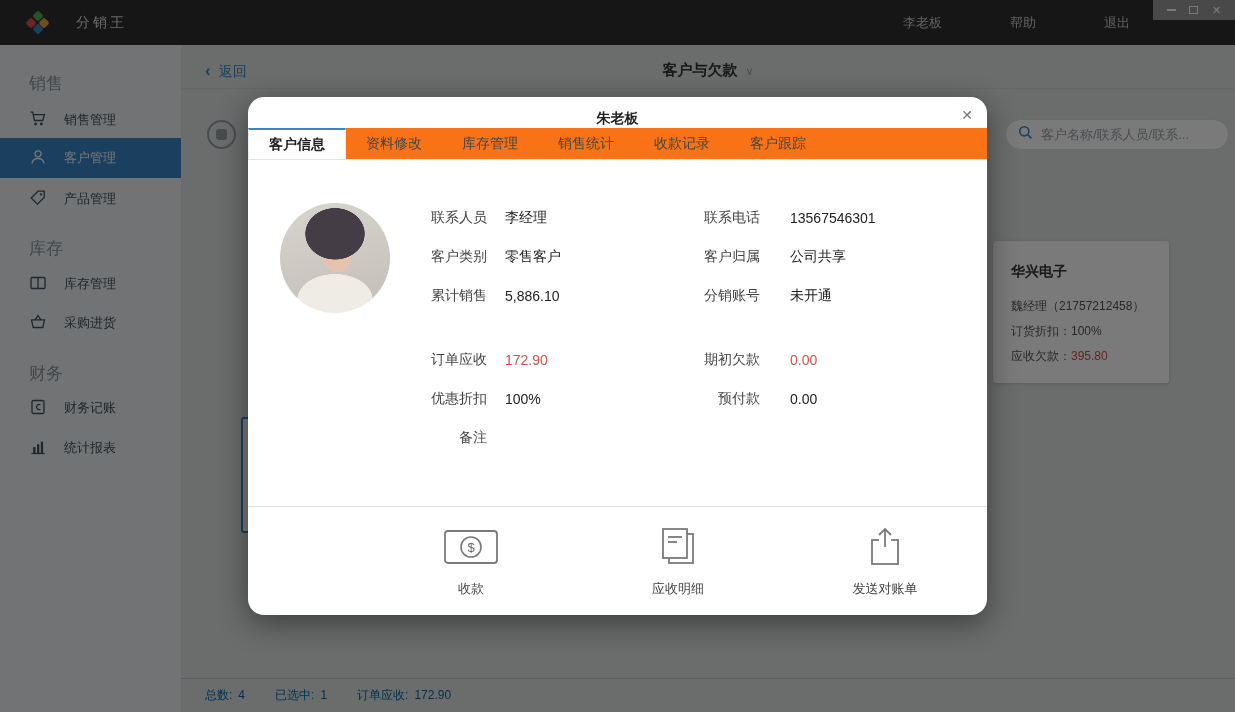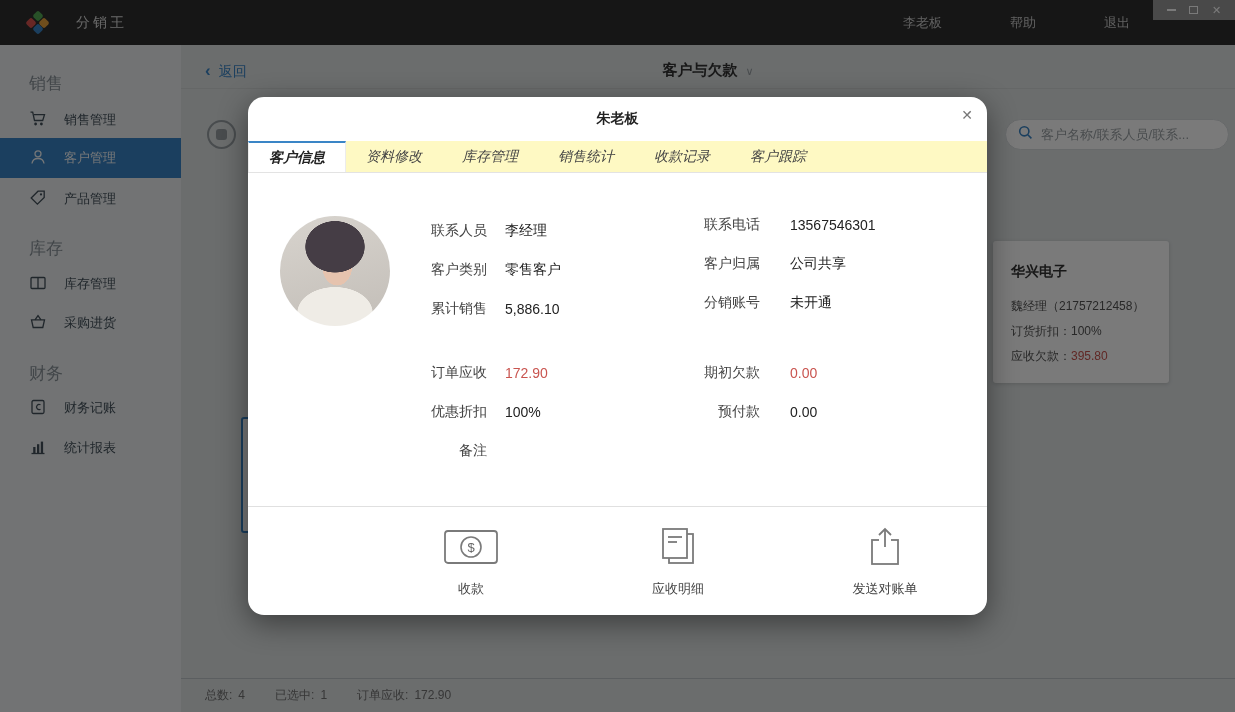"客户信息" .tabs { background: #fef9c3 -> #f97316; font-style: italic -> none; margin-top: 13px -> none }
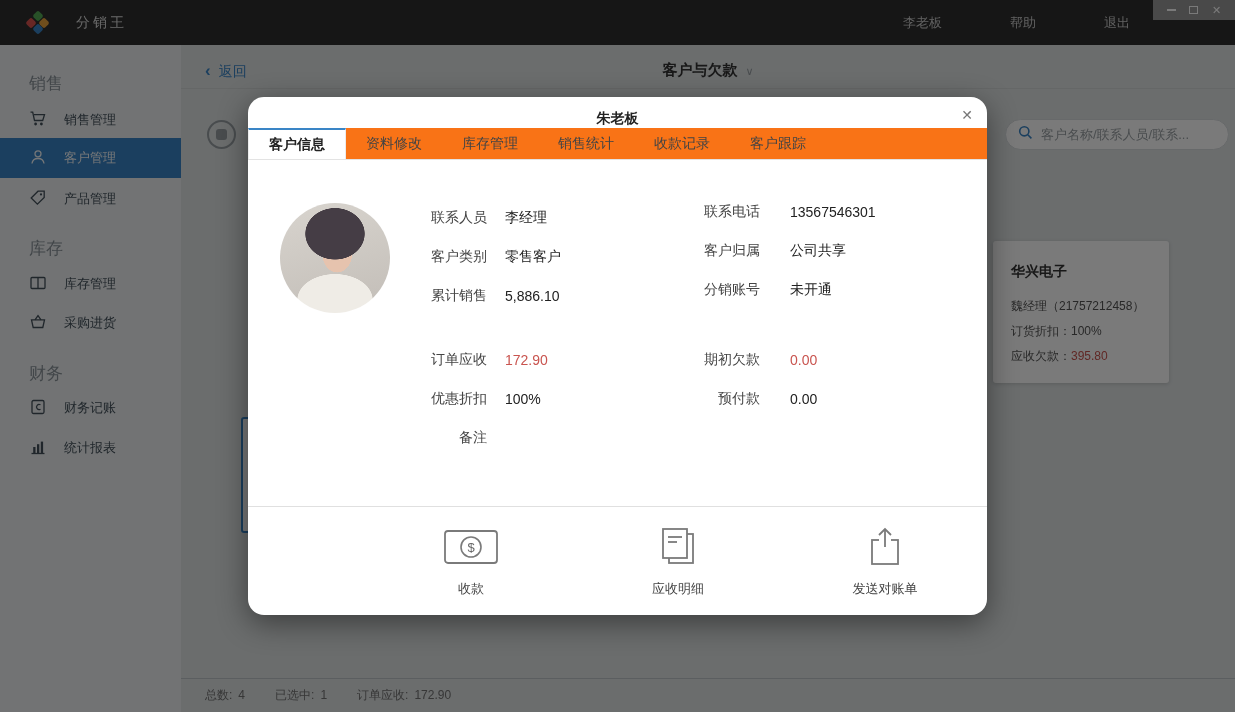"联系电话" .col-r1 { top: 32px -> 38px }
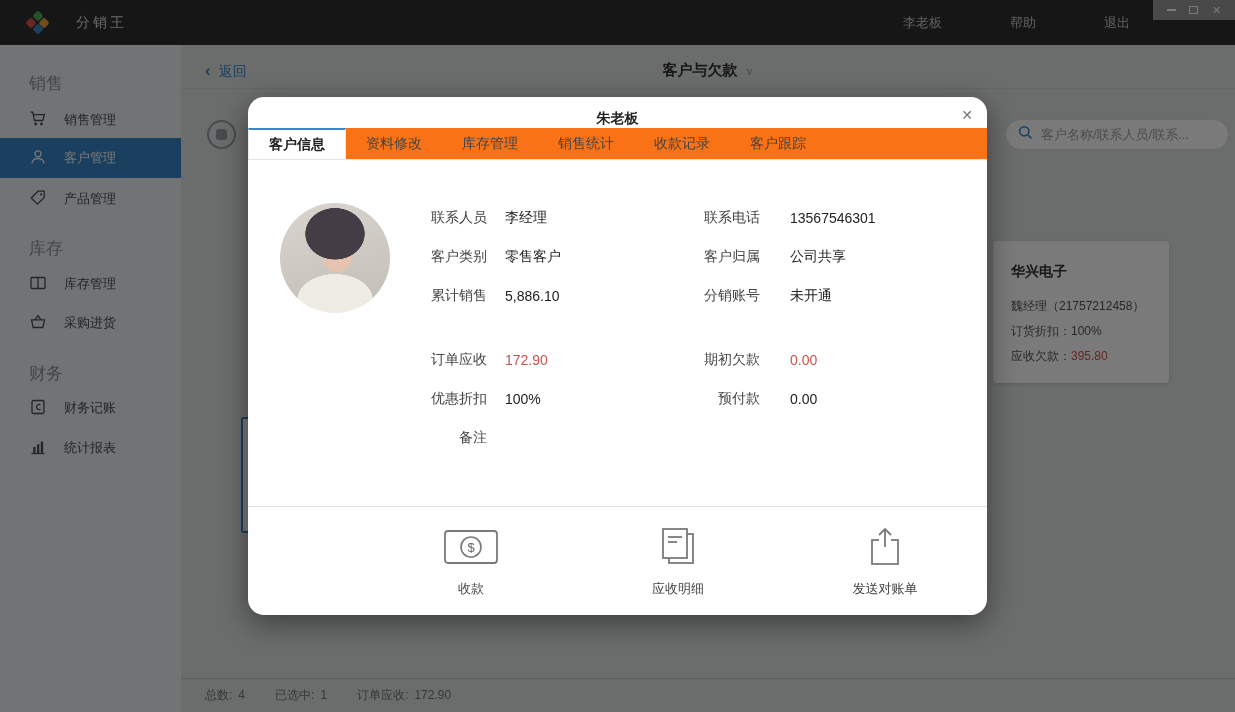"总数: 4" .status-bar { color: #737373 -> #0369a1 }
